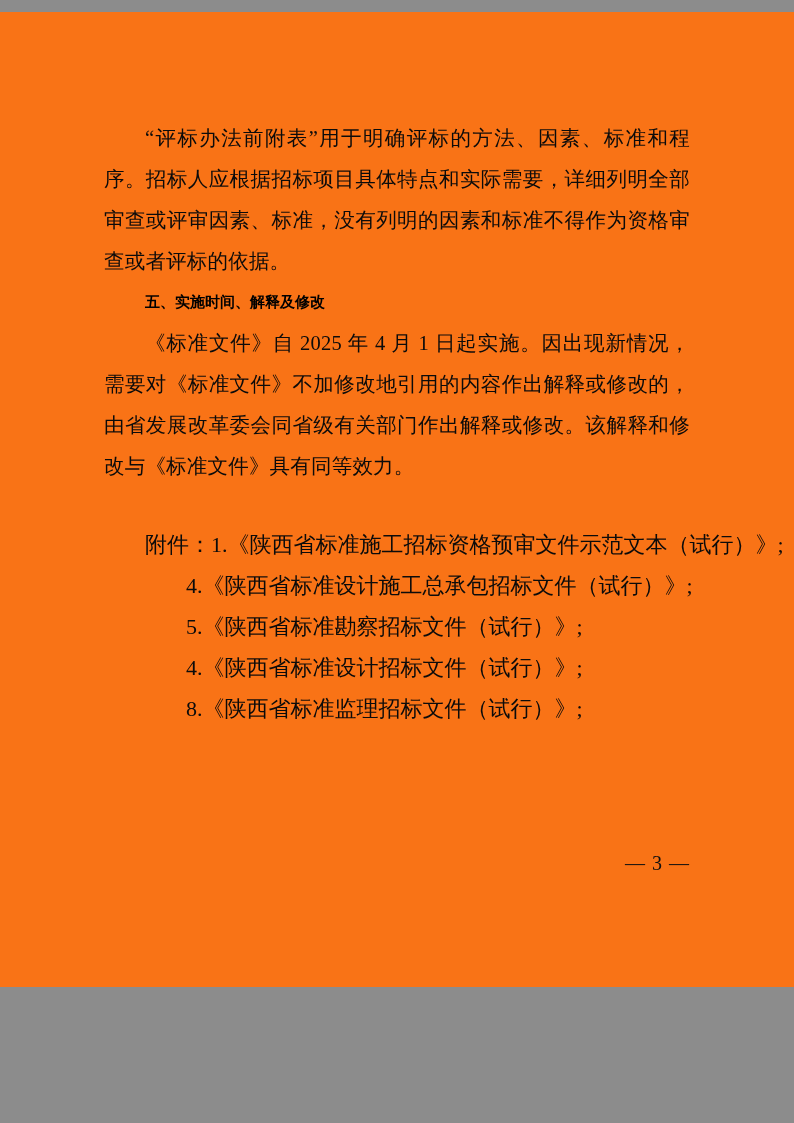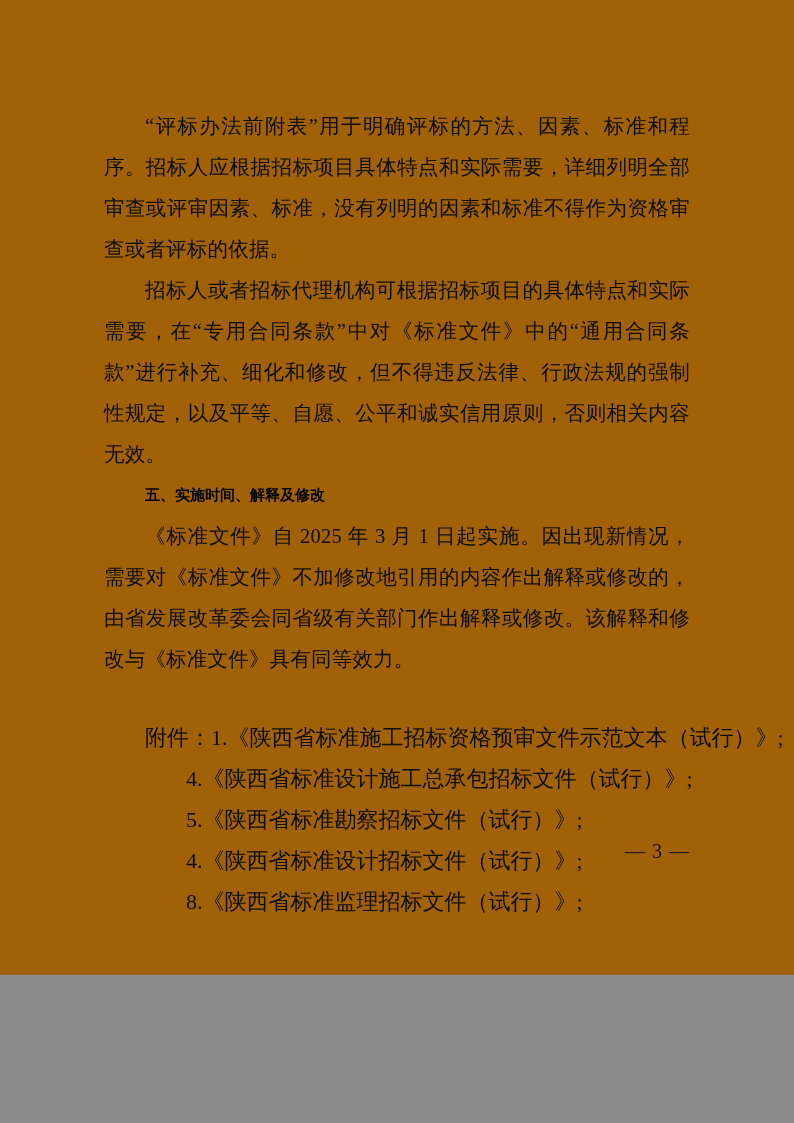"“评标办法前附表”用于明确评标的方法、因素、标准和程序。招标人应根据招标项目具体" .page { background: #a16207 -> #f97316; margin: 0 auto -> 12px auto }
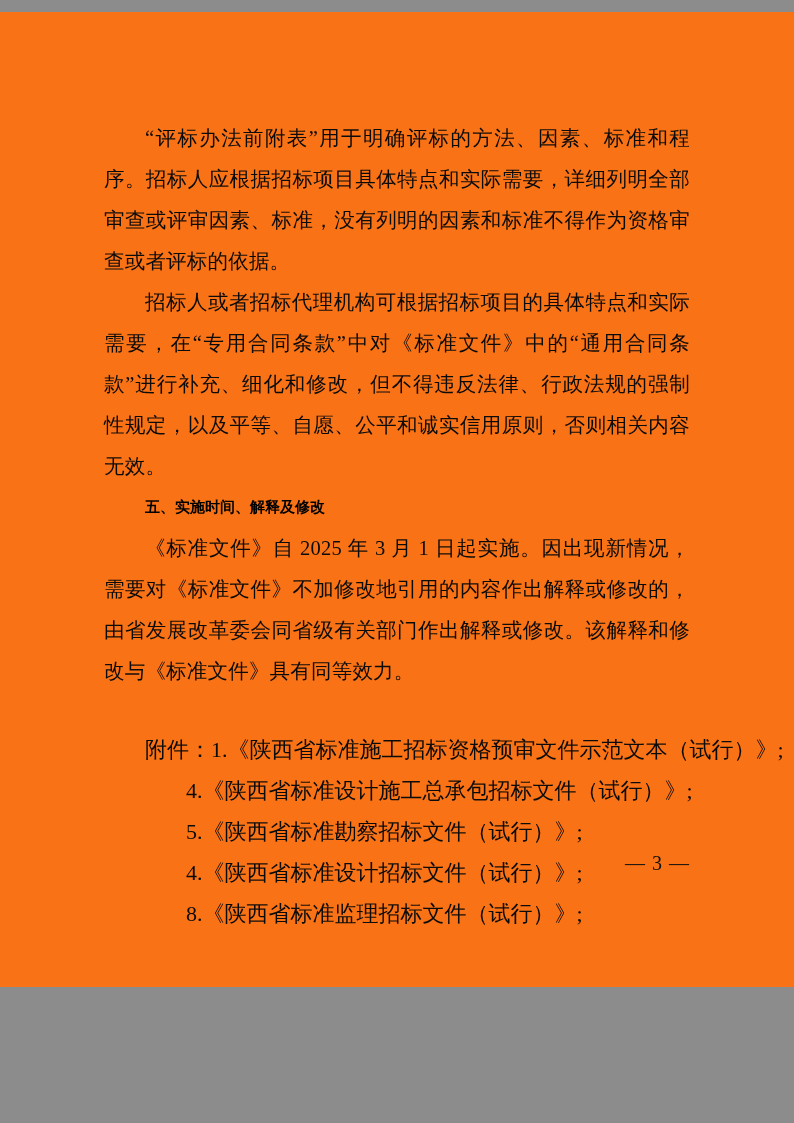"招标人或者招标代理机构可根据招标项目的具体特点和实际需要，在“专用合同条款”中对" p.para { html: <p>招标人或者招标代理机构可根据招标项目的具体特点和实际需要，在“专用合同条款”中对《标准文件》中的“通用合同条款”进行补充、细化和修改，但不得违反法律、行政法规的强制性规定，以及平等、自愿、公平和诚实信用原则，否则相关内容无效。</p> -> none }
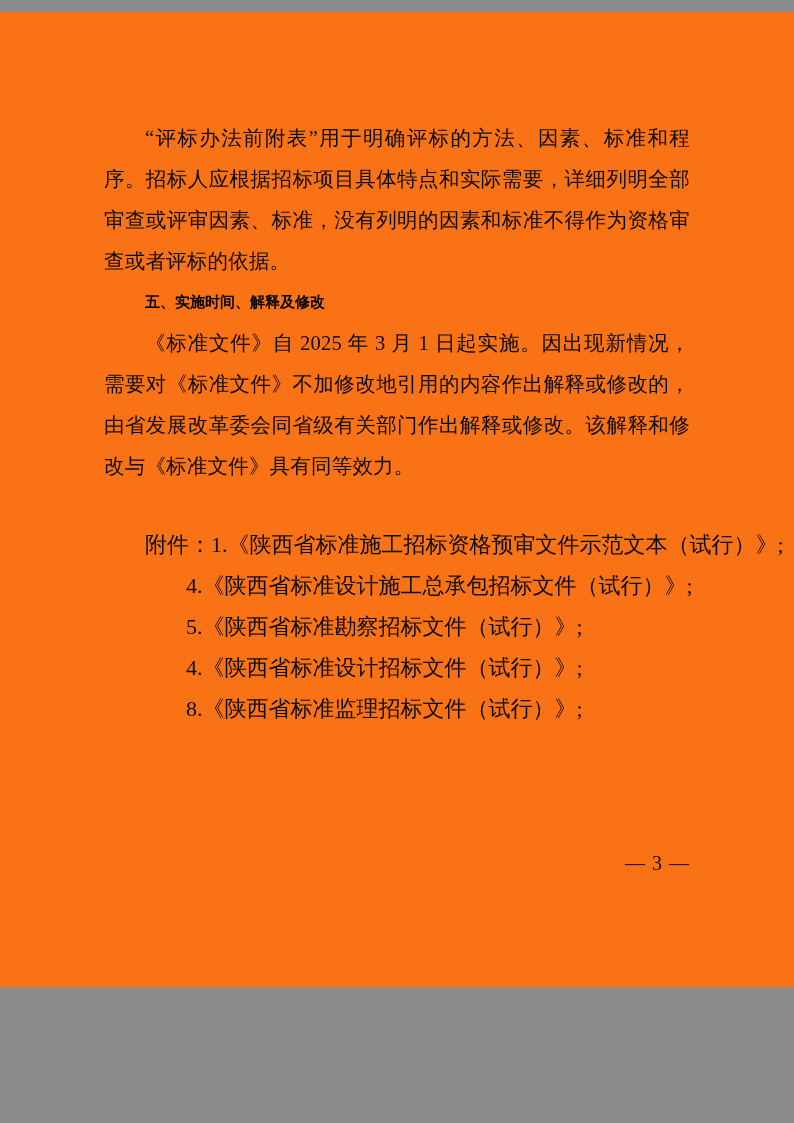"《标准文件》自 2025 年 3 月" p.para { text: 3 -> 4 }
